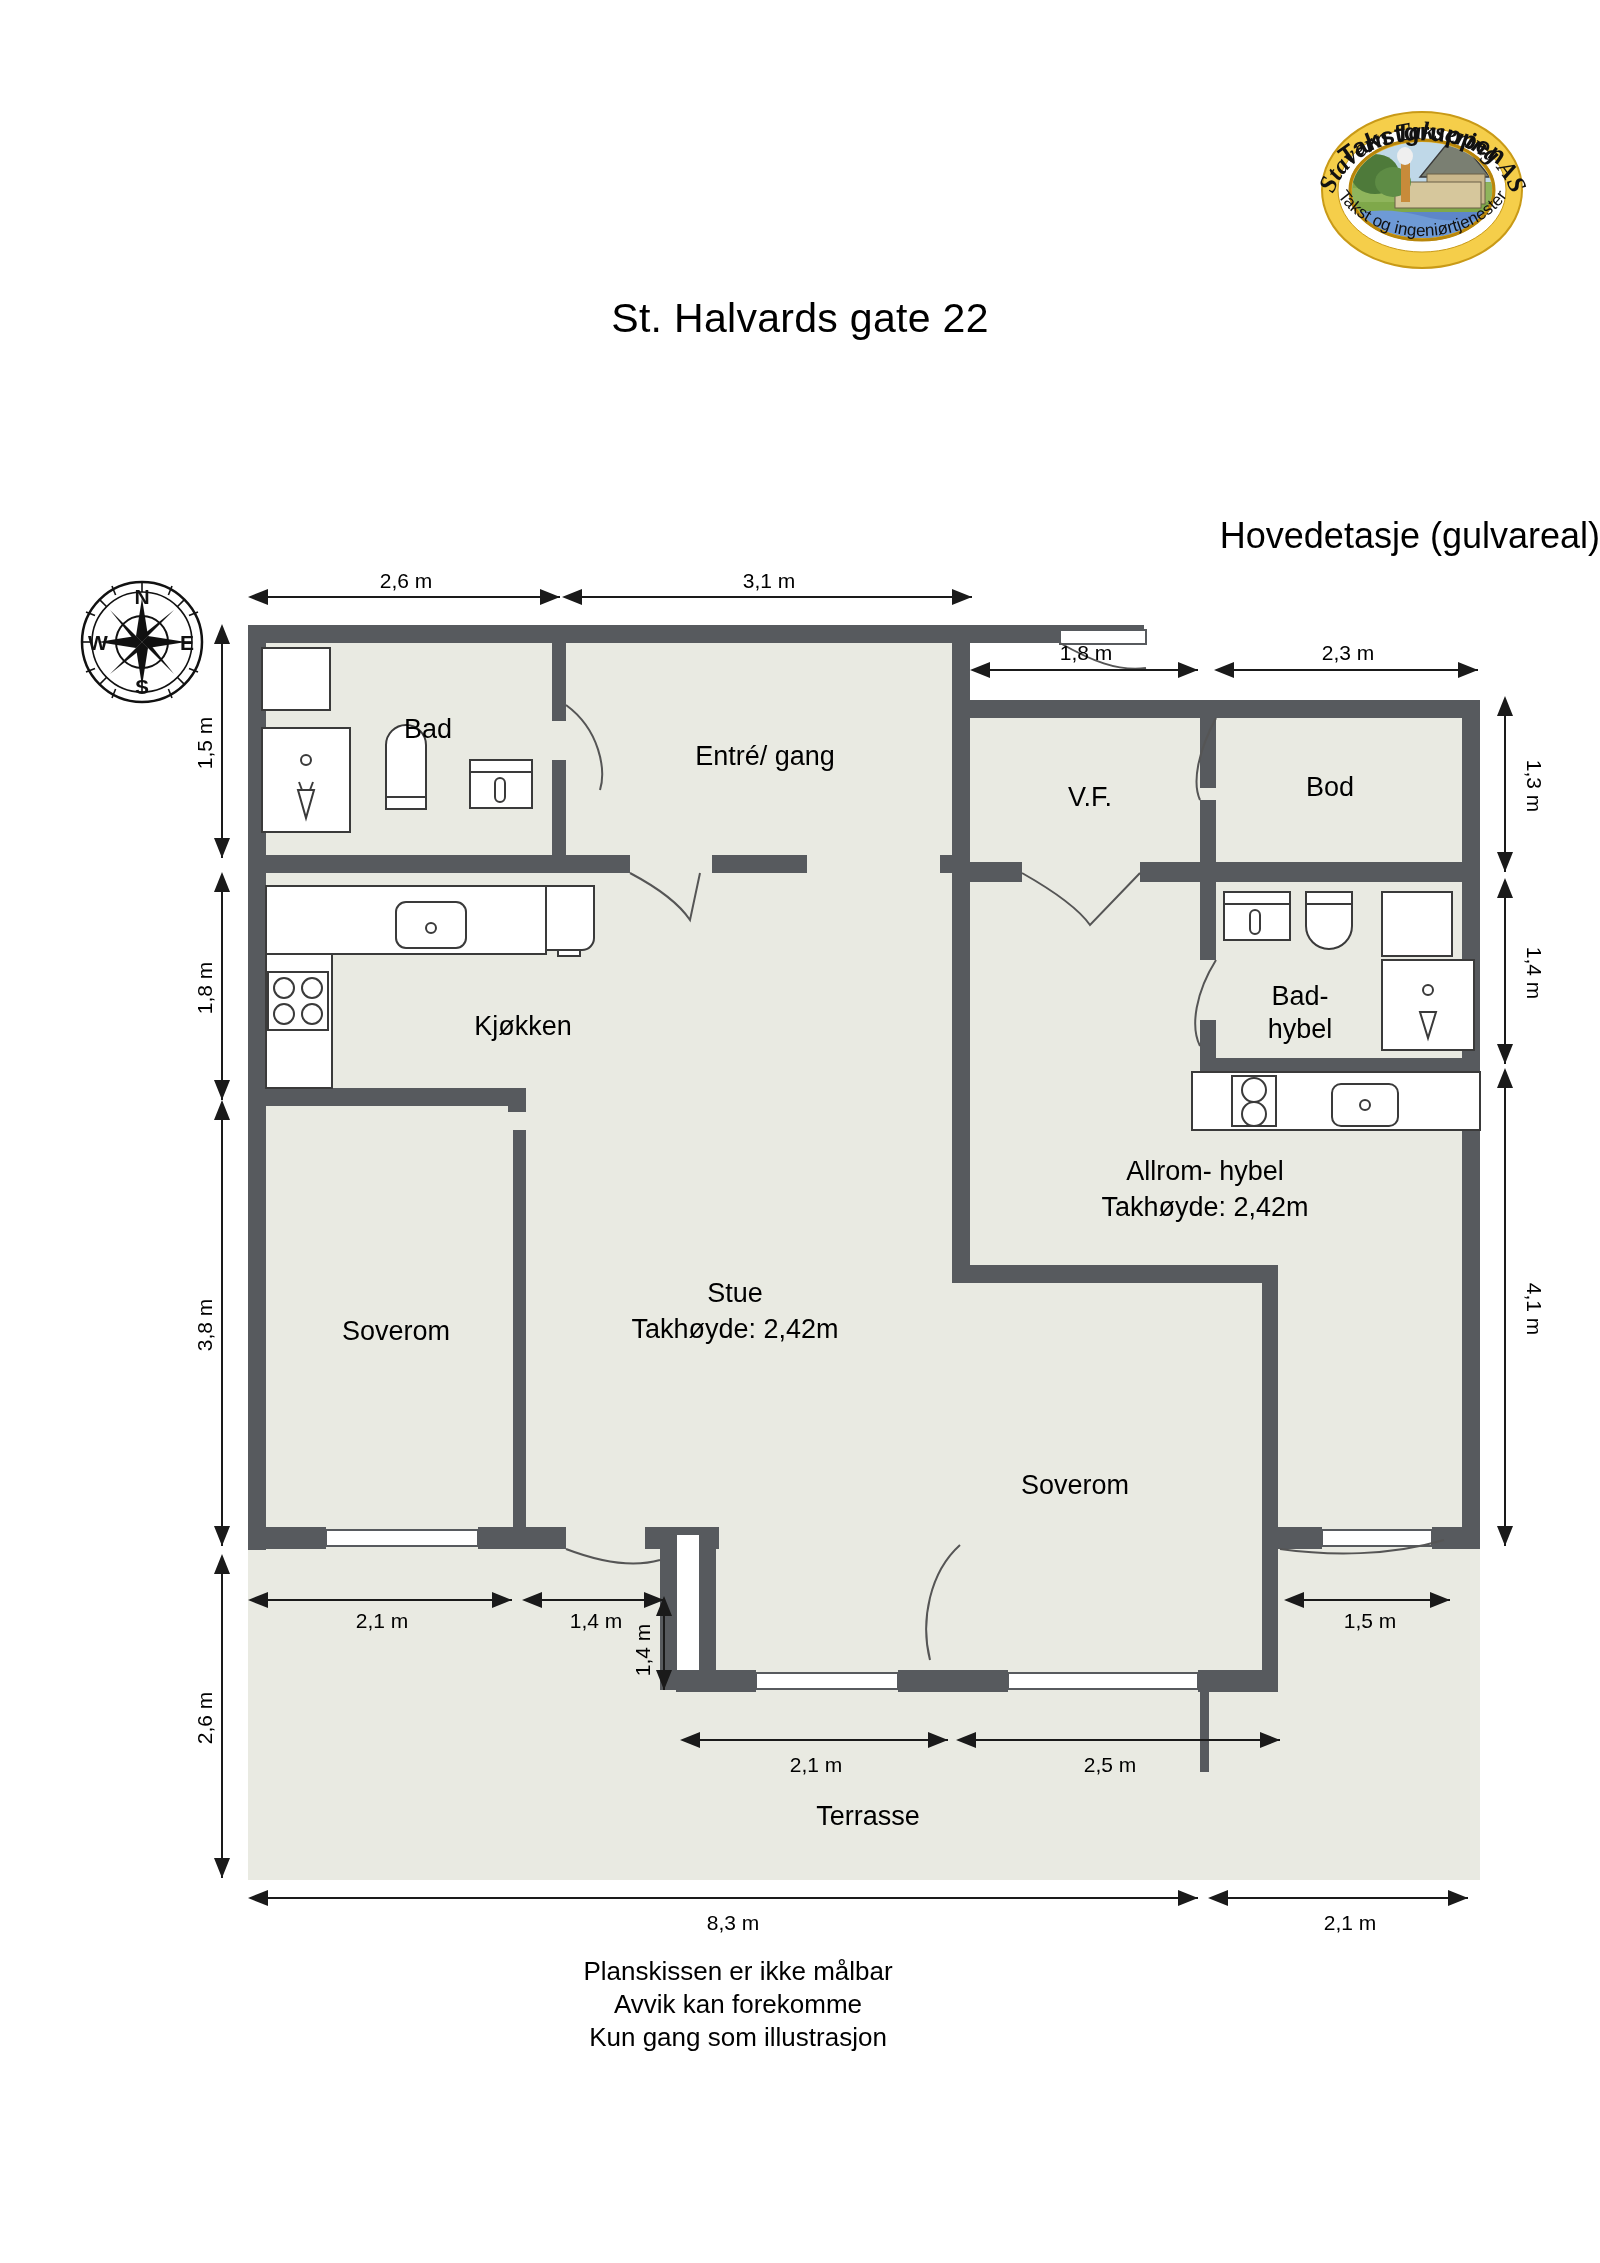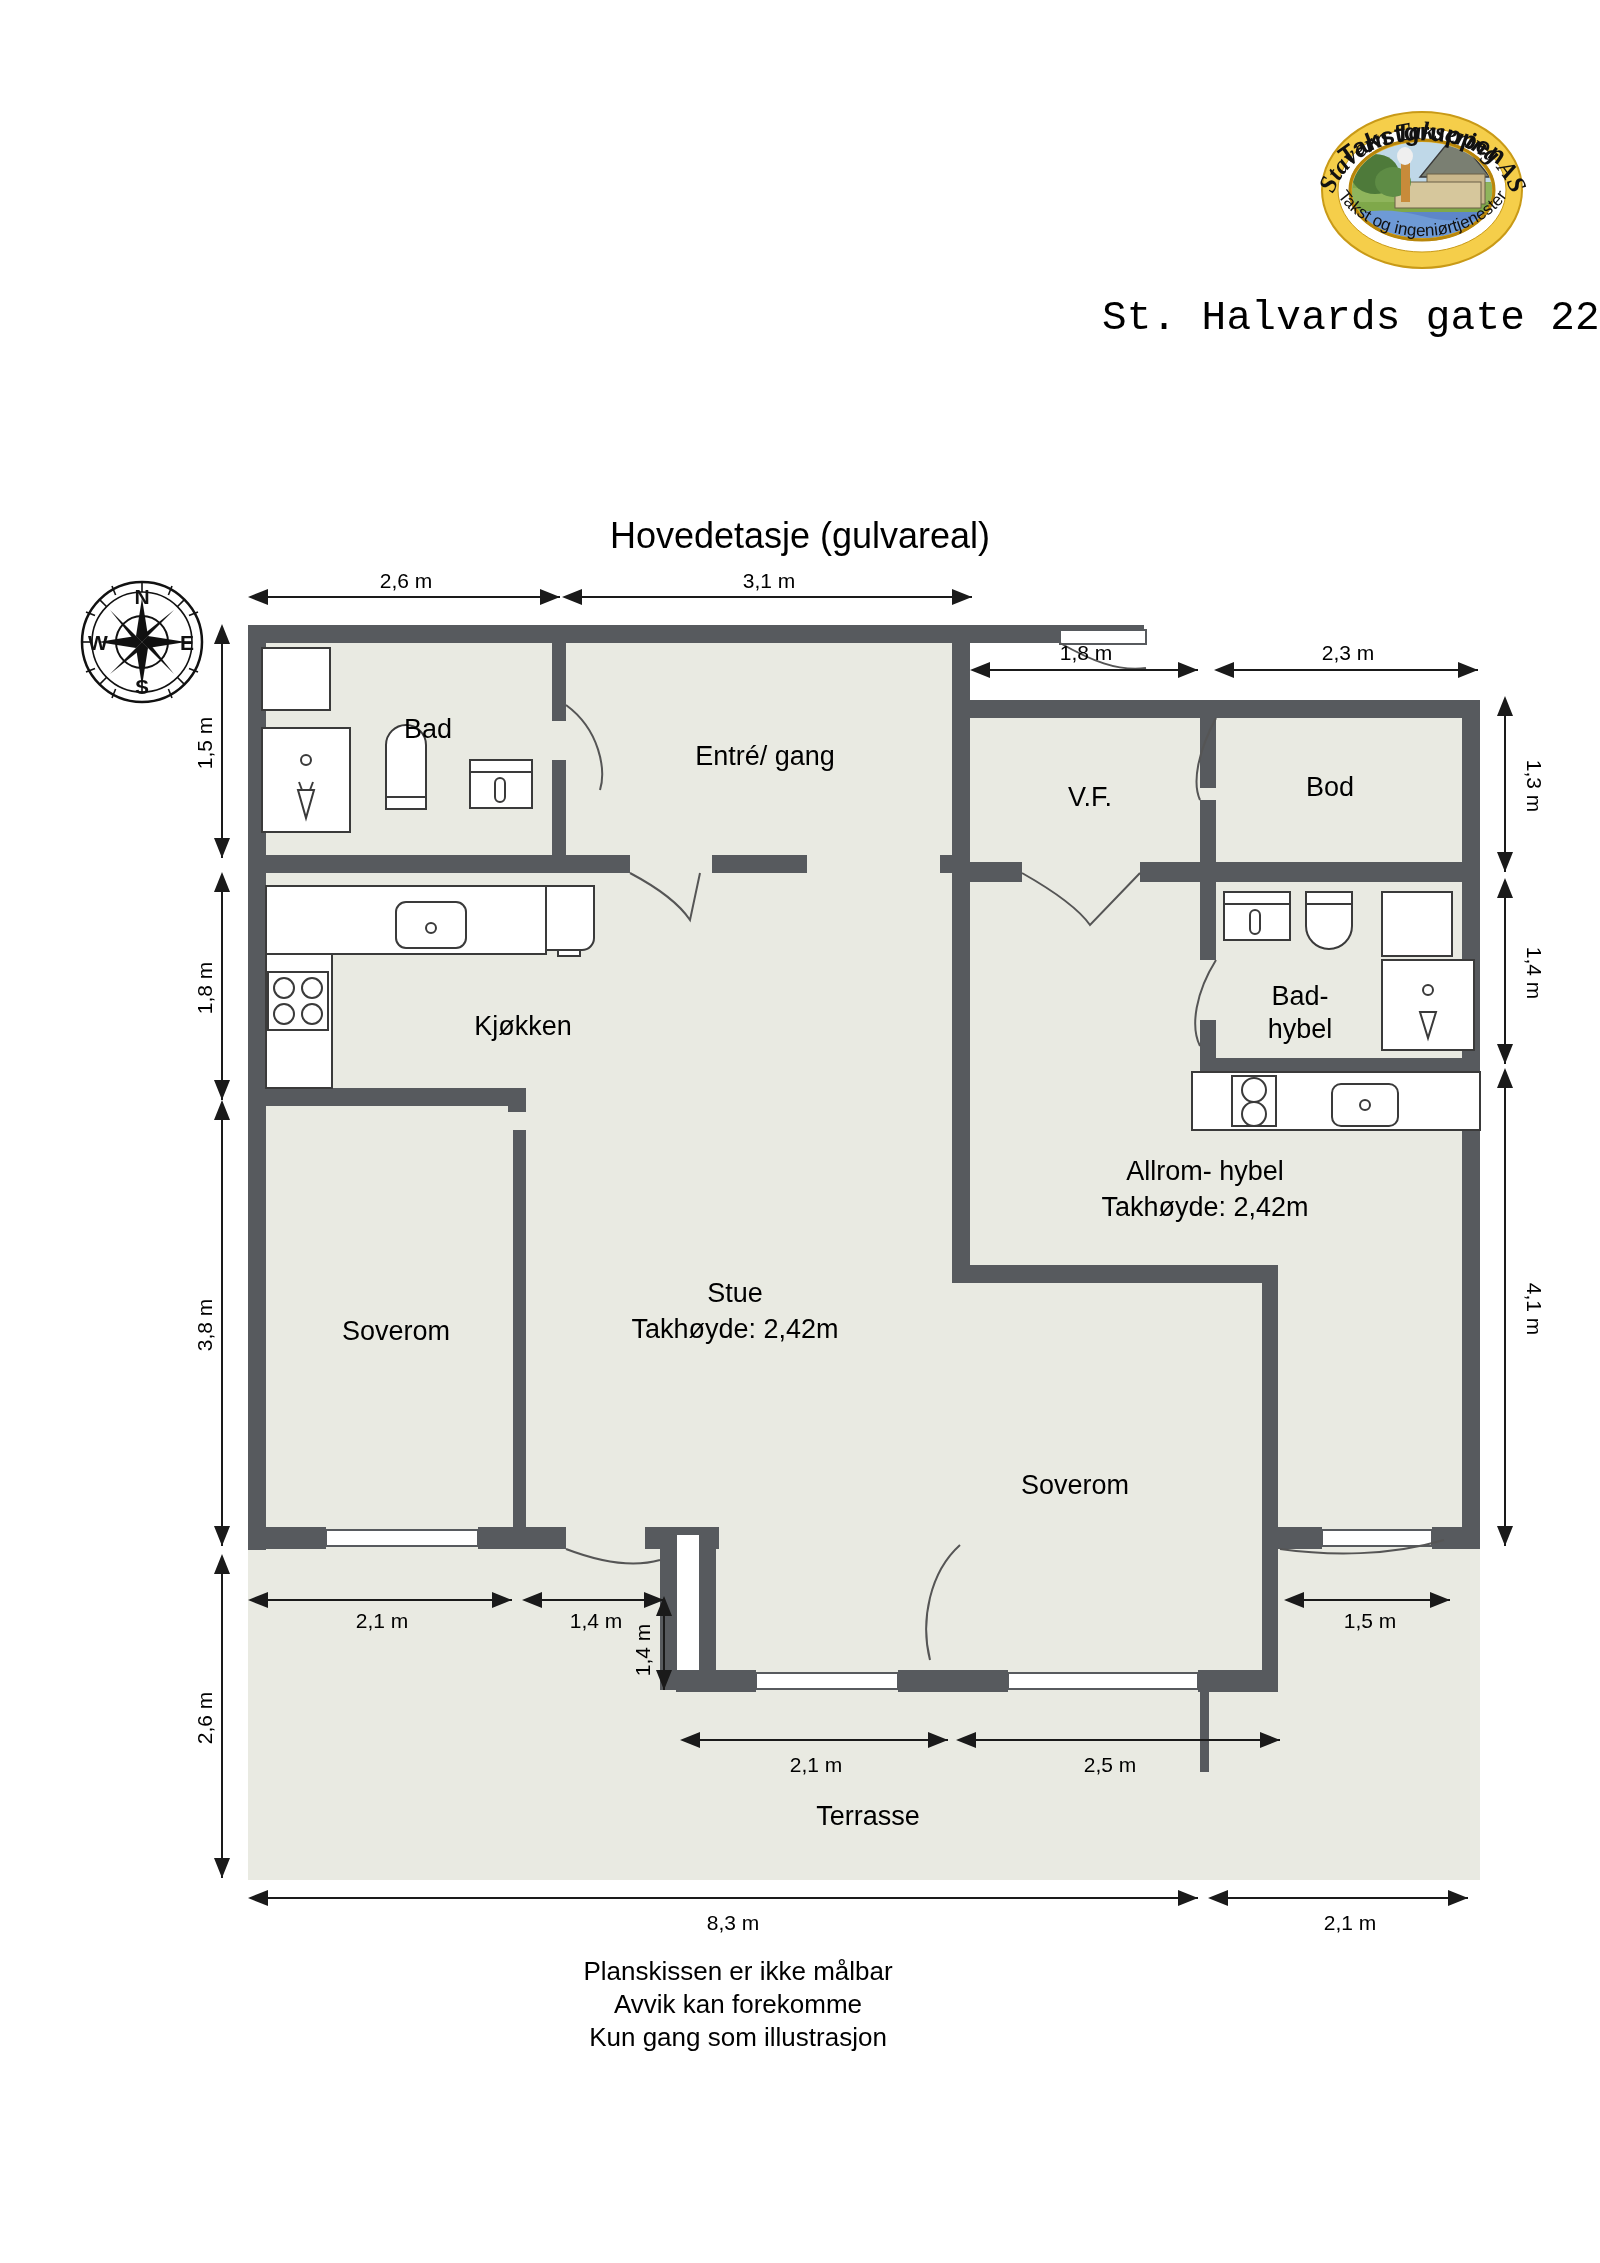"St. Halvards gate 22" #page-title { font-family: Liberation Mono, monospace -> none; text-align: right -> center }
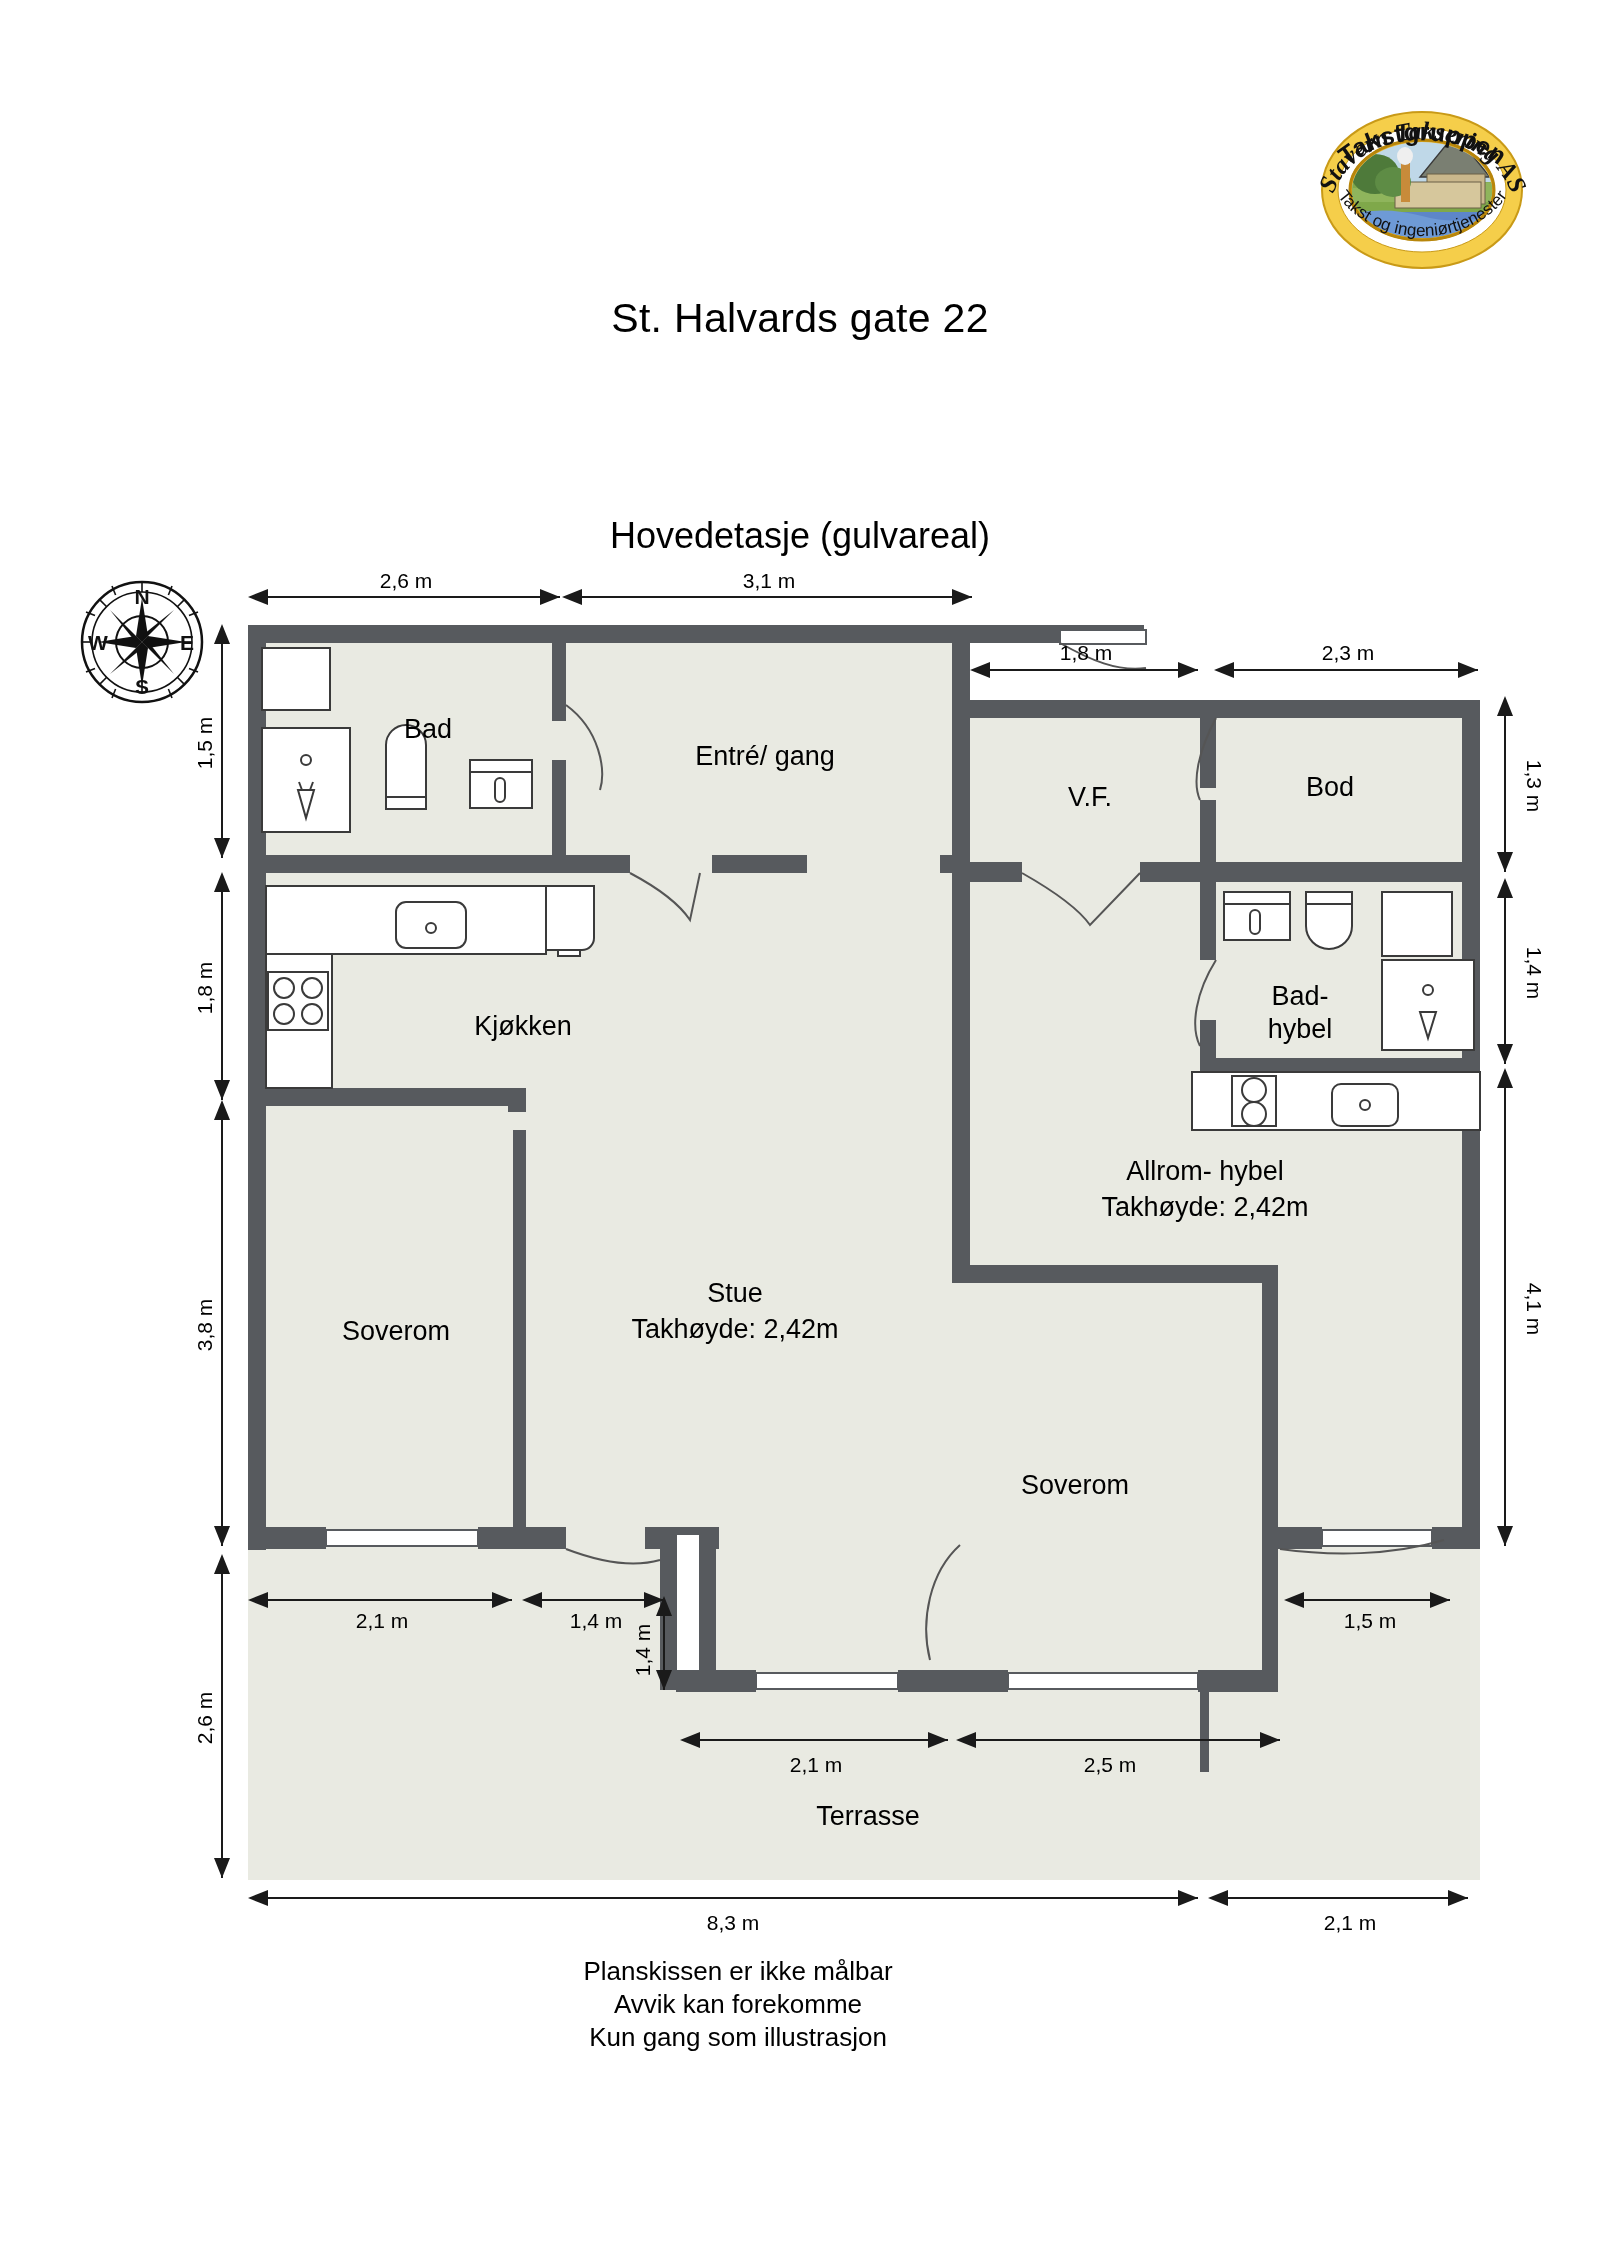"Hovedetasje (gulvareal)" #floor-subtitle { text-align: center -> right }
